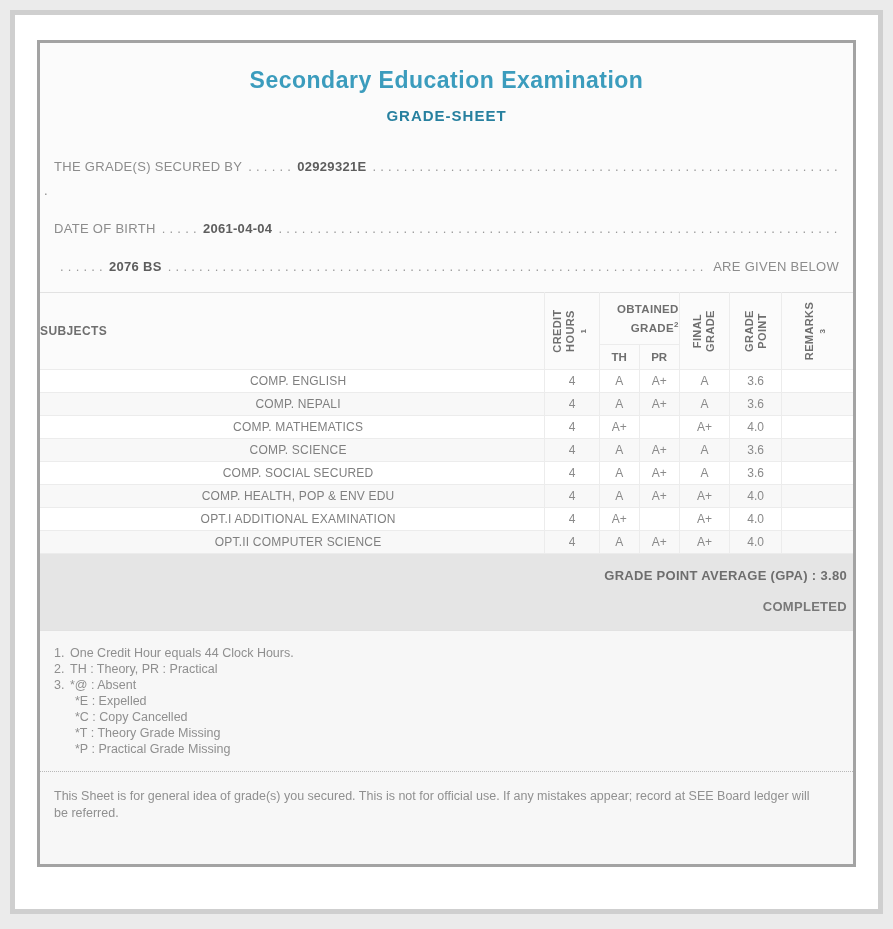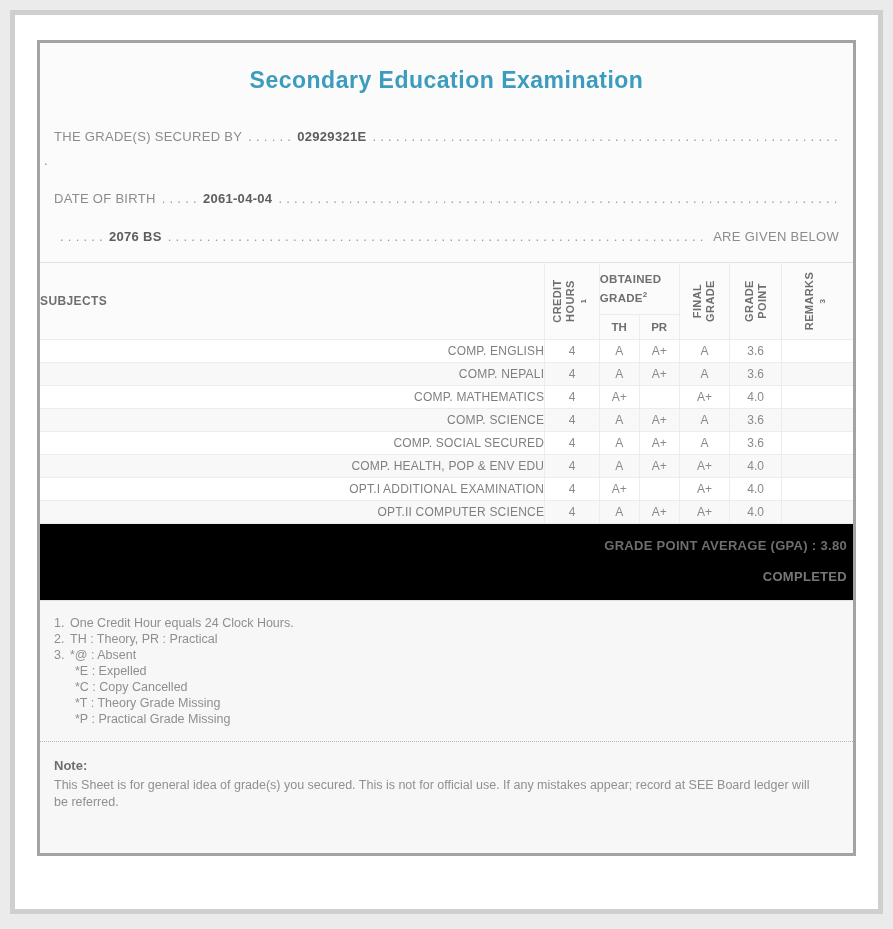"GRADE-SHEET" div.doc-subtitle { html: none -> <div>GRADE-SHEET</div> }
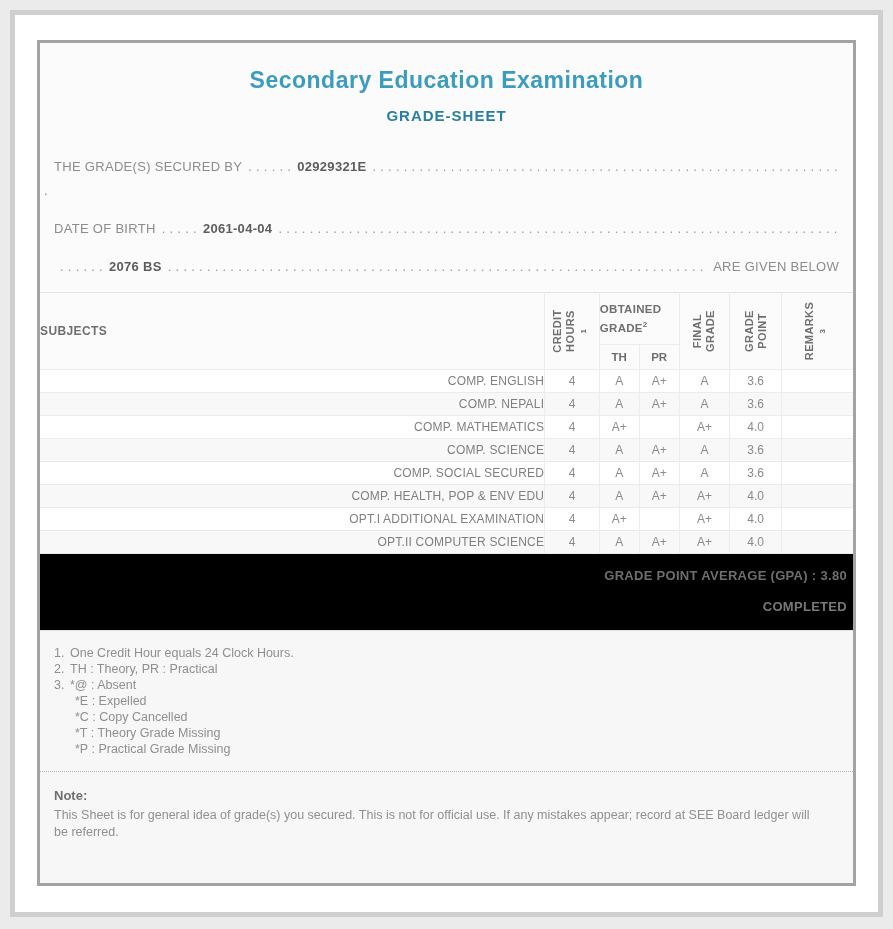"OBTAINED" th.col-obtained { text-align: left -> right }
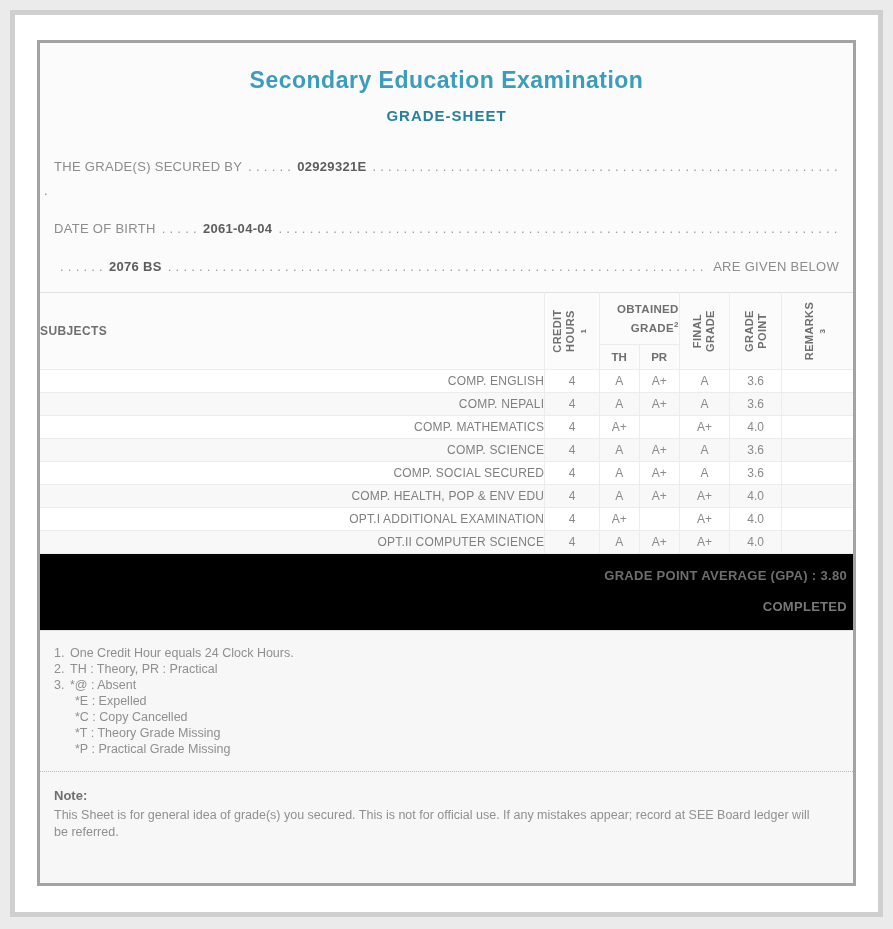"COMP. ENGLISH" tbody td.cell-subject { text-align: right -> center }
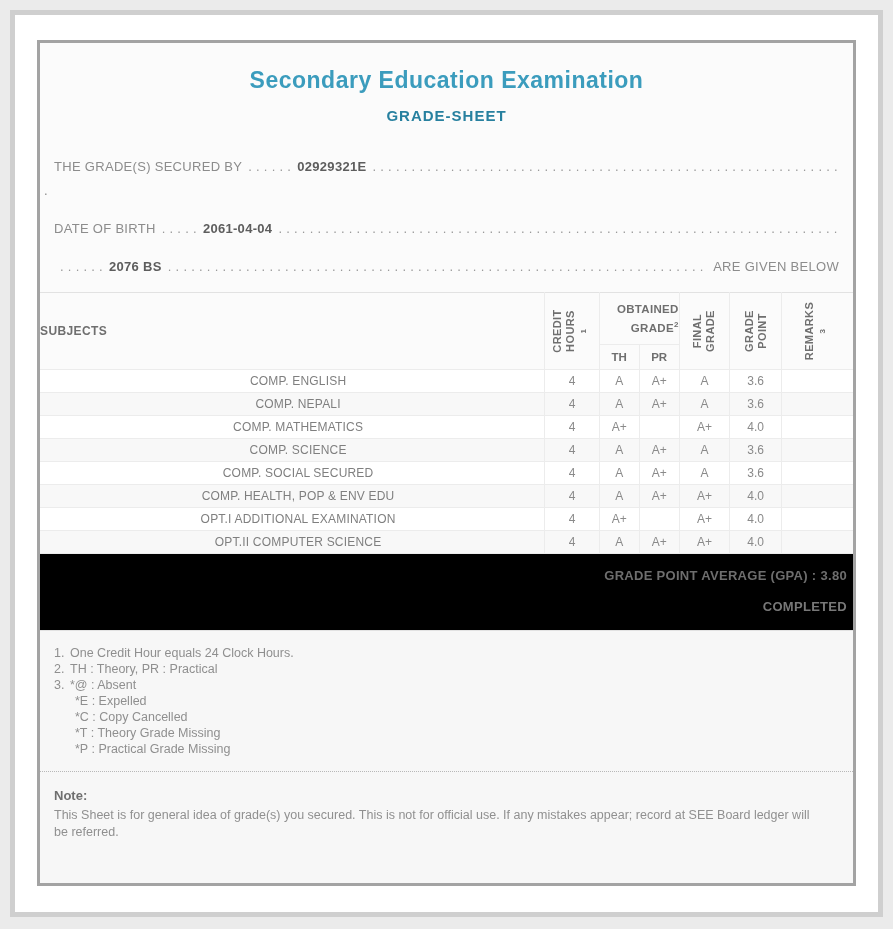"GRADE POINT AVERAGE (GPA) :" .summary { background: #000000 -> #e5e5e5 }
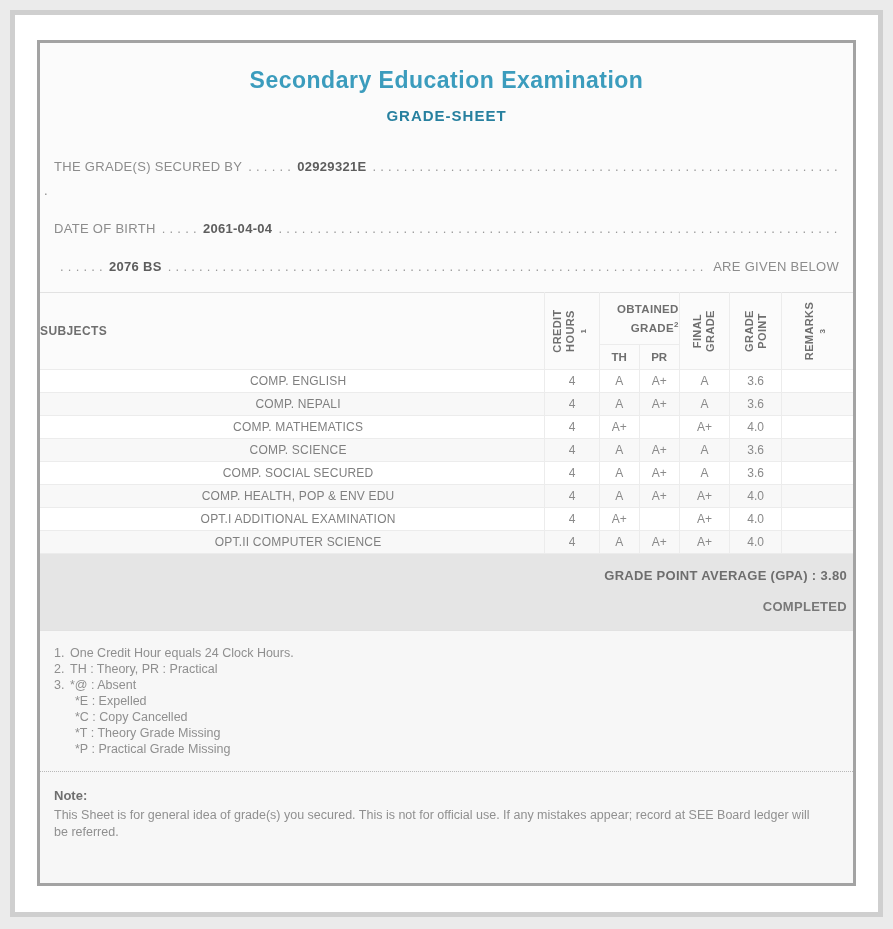"One Credit Hour equals 24" span.fntext { text: 24 -> 44 }
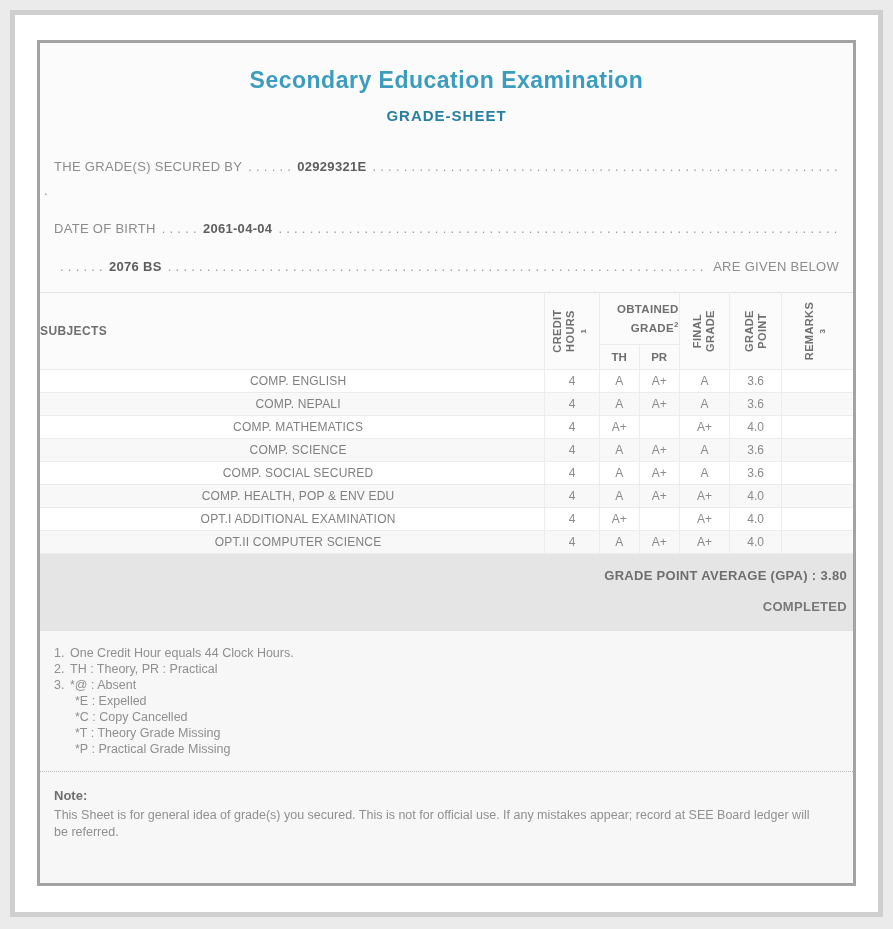"Note:" div.note-title { html: <div>Note:</div> -> none }
